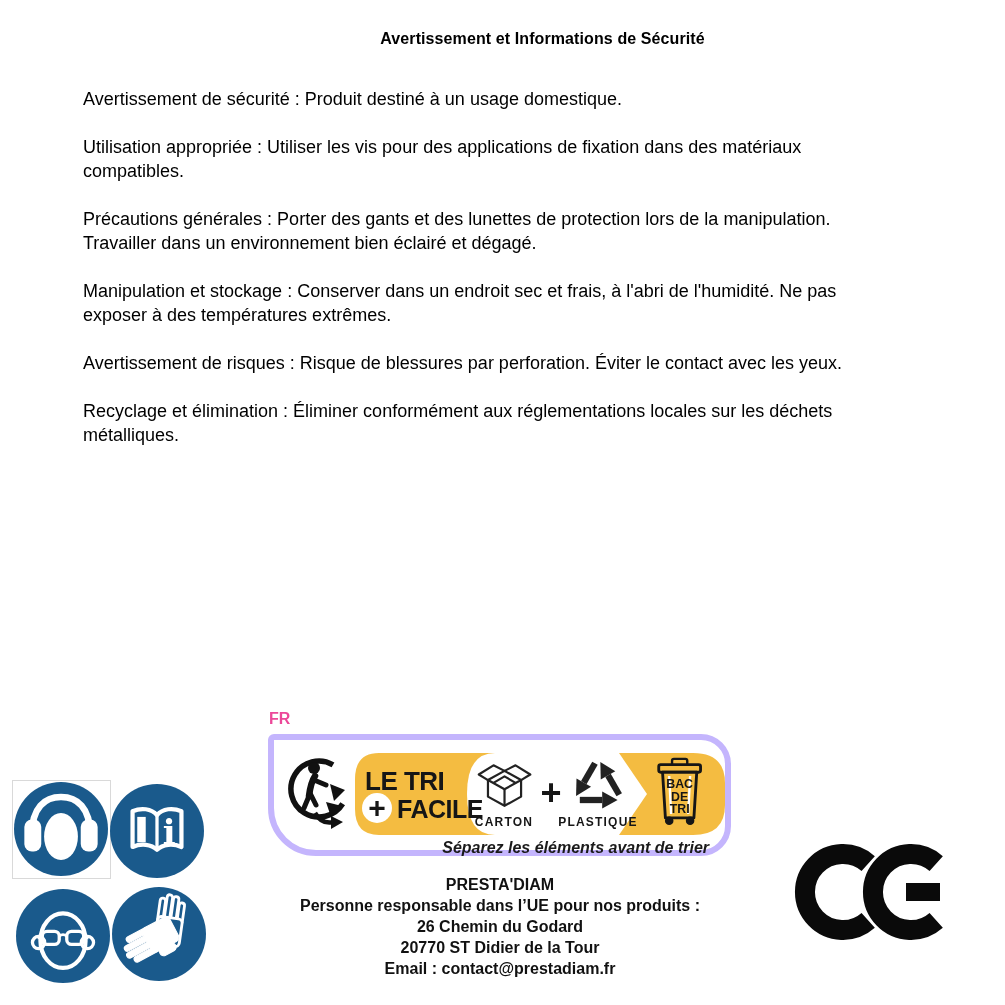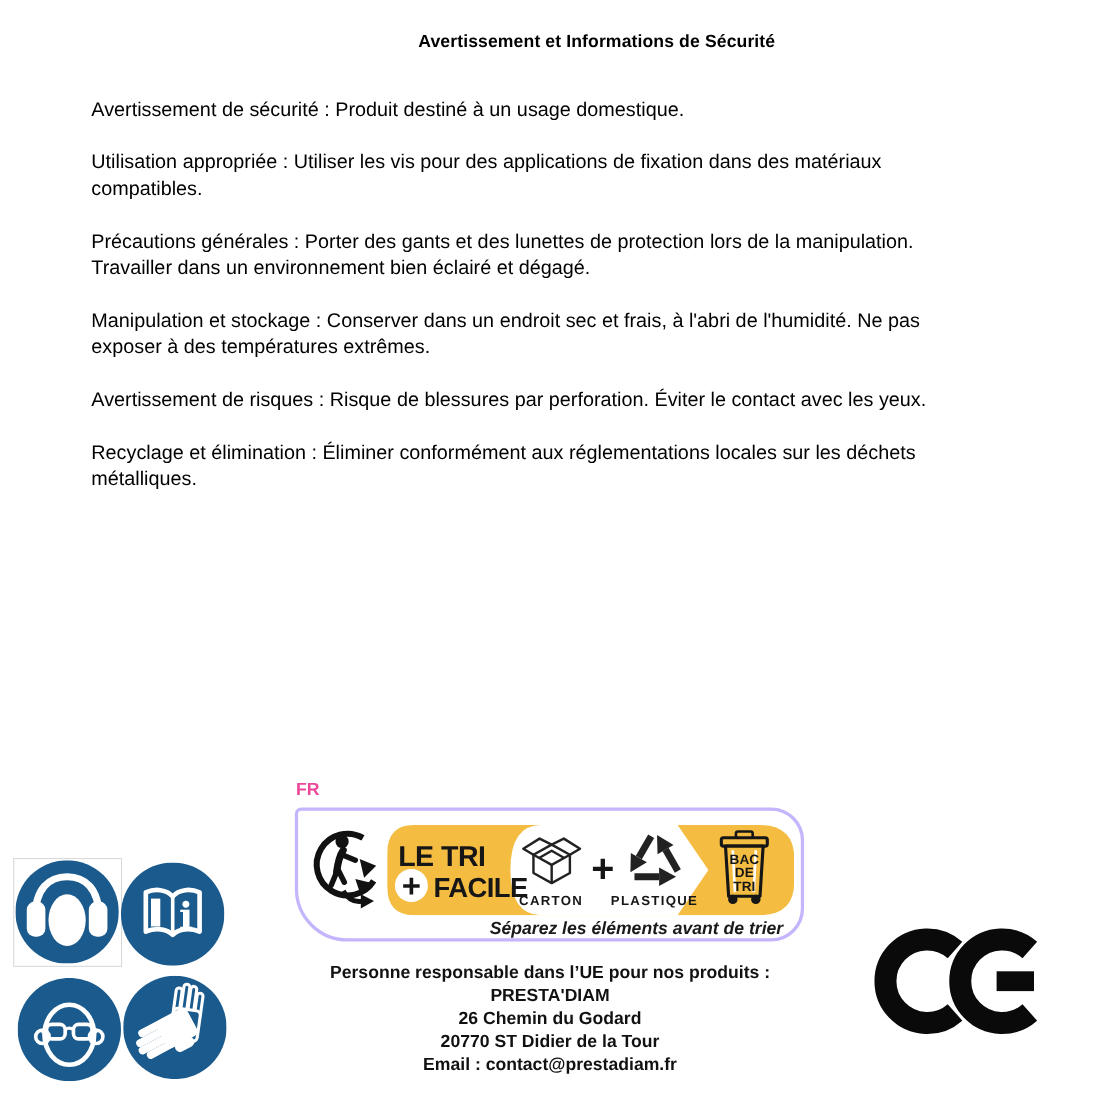"LE TRI" .tri-box { border: 3px solid #c4b5fd -> 6px solid #c4b5fd }
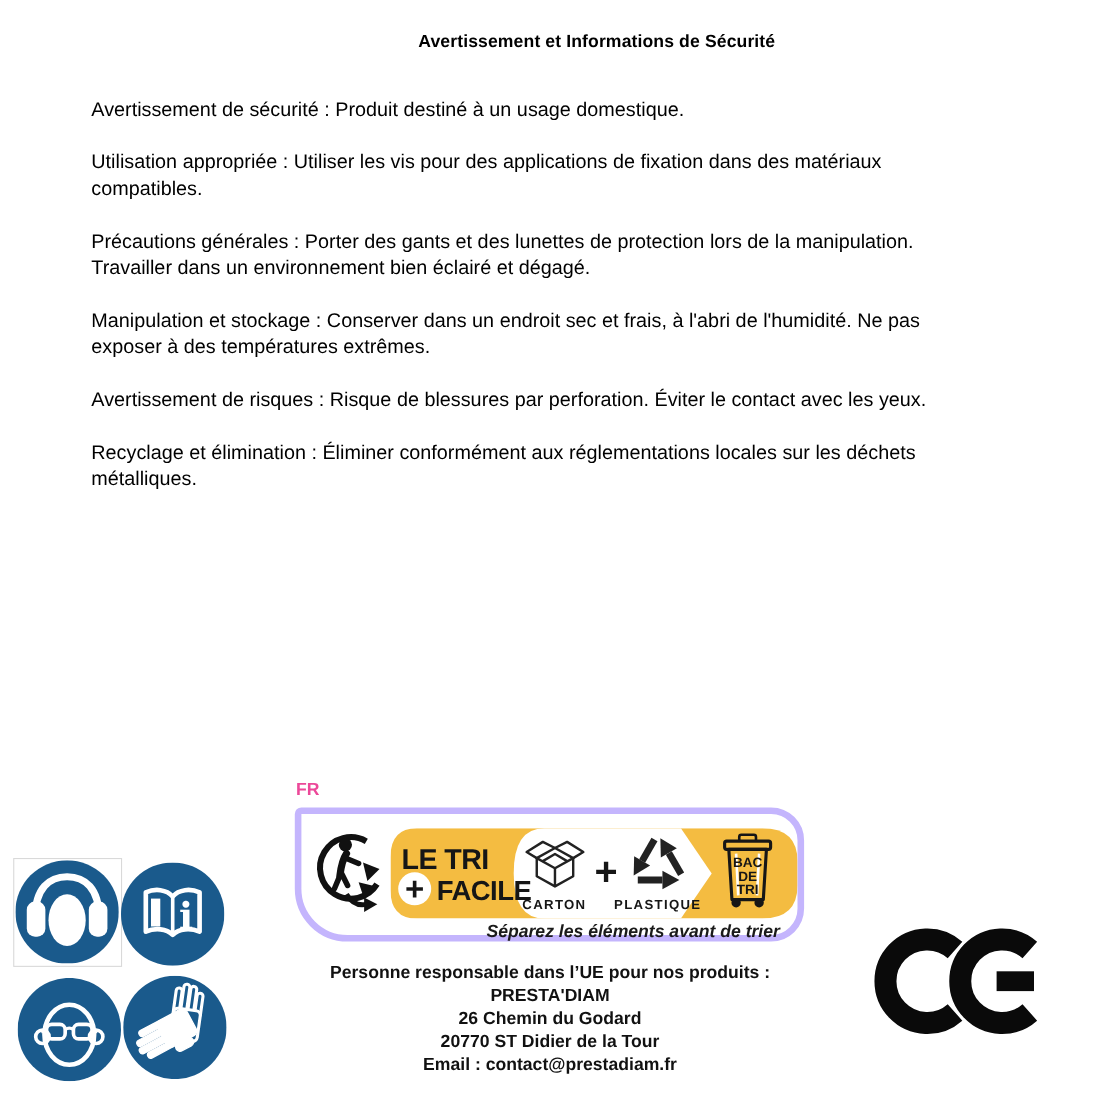"Personne responsable dans l’UE pour" div { order: before "PRESTA'DIAM" -> after "PRESTA'DIAM" }
